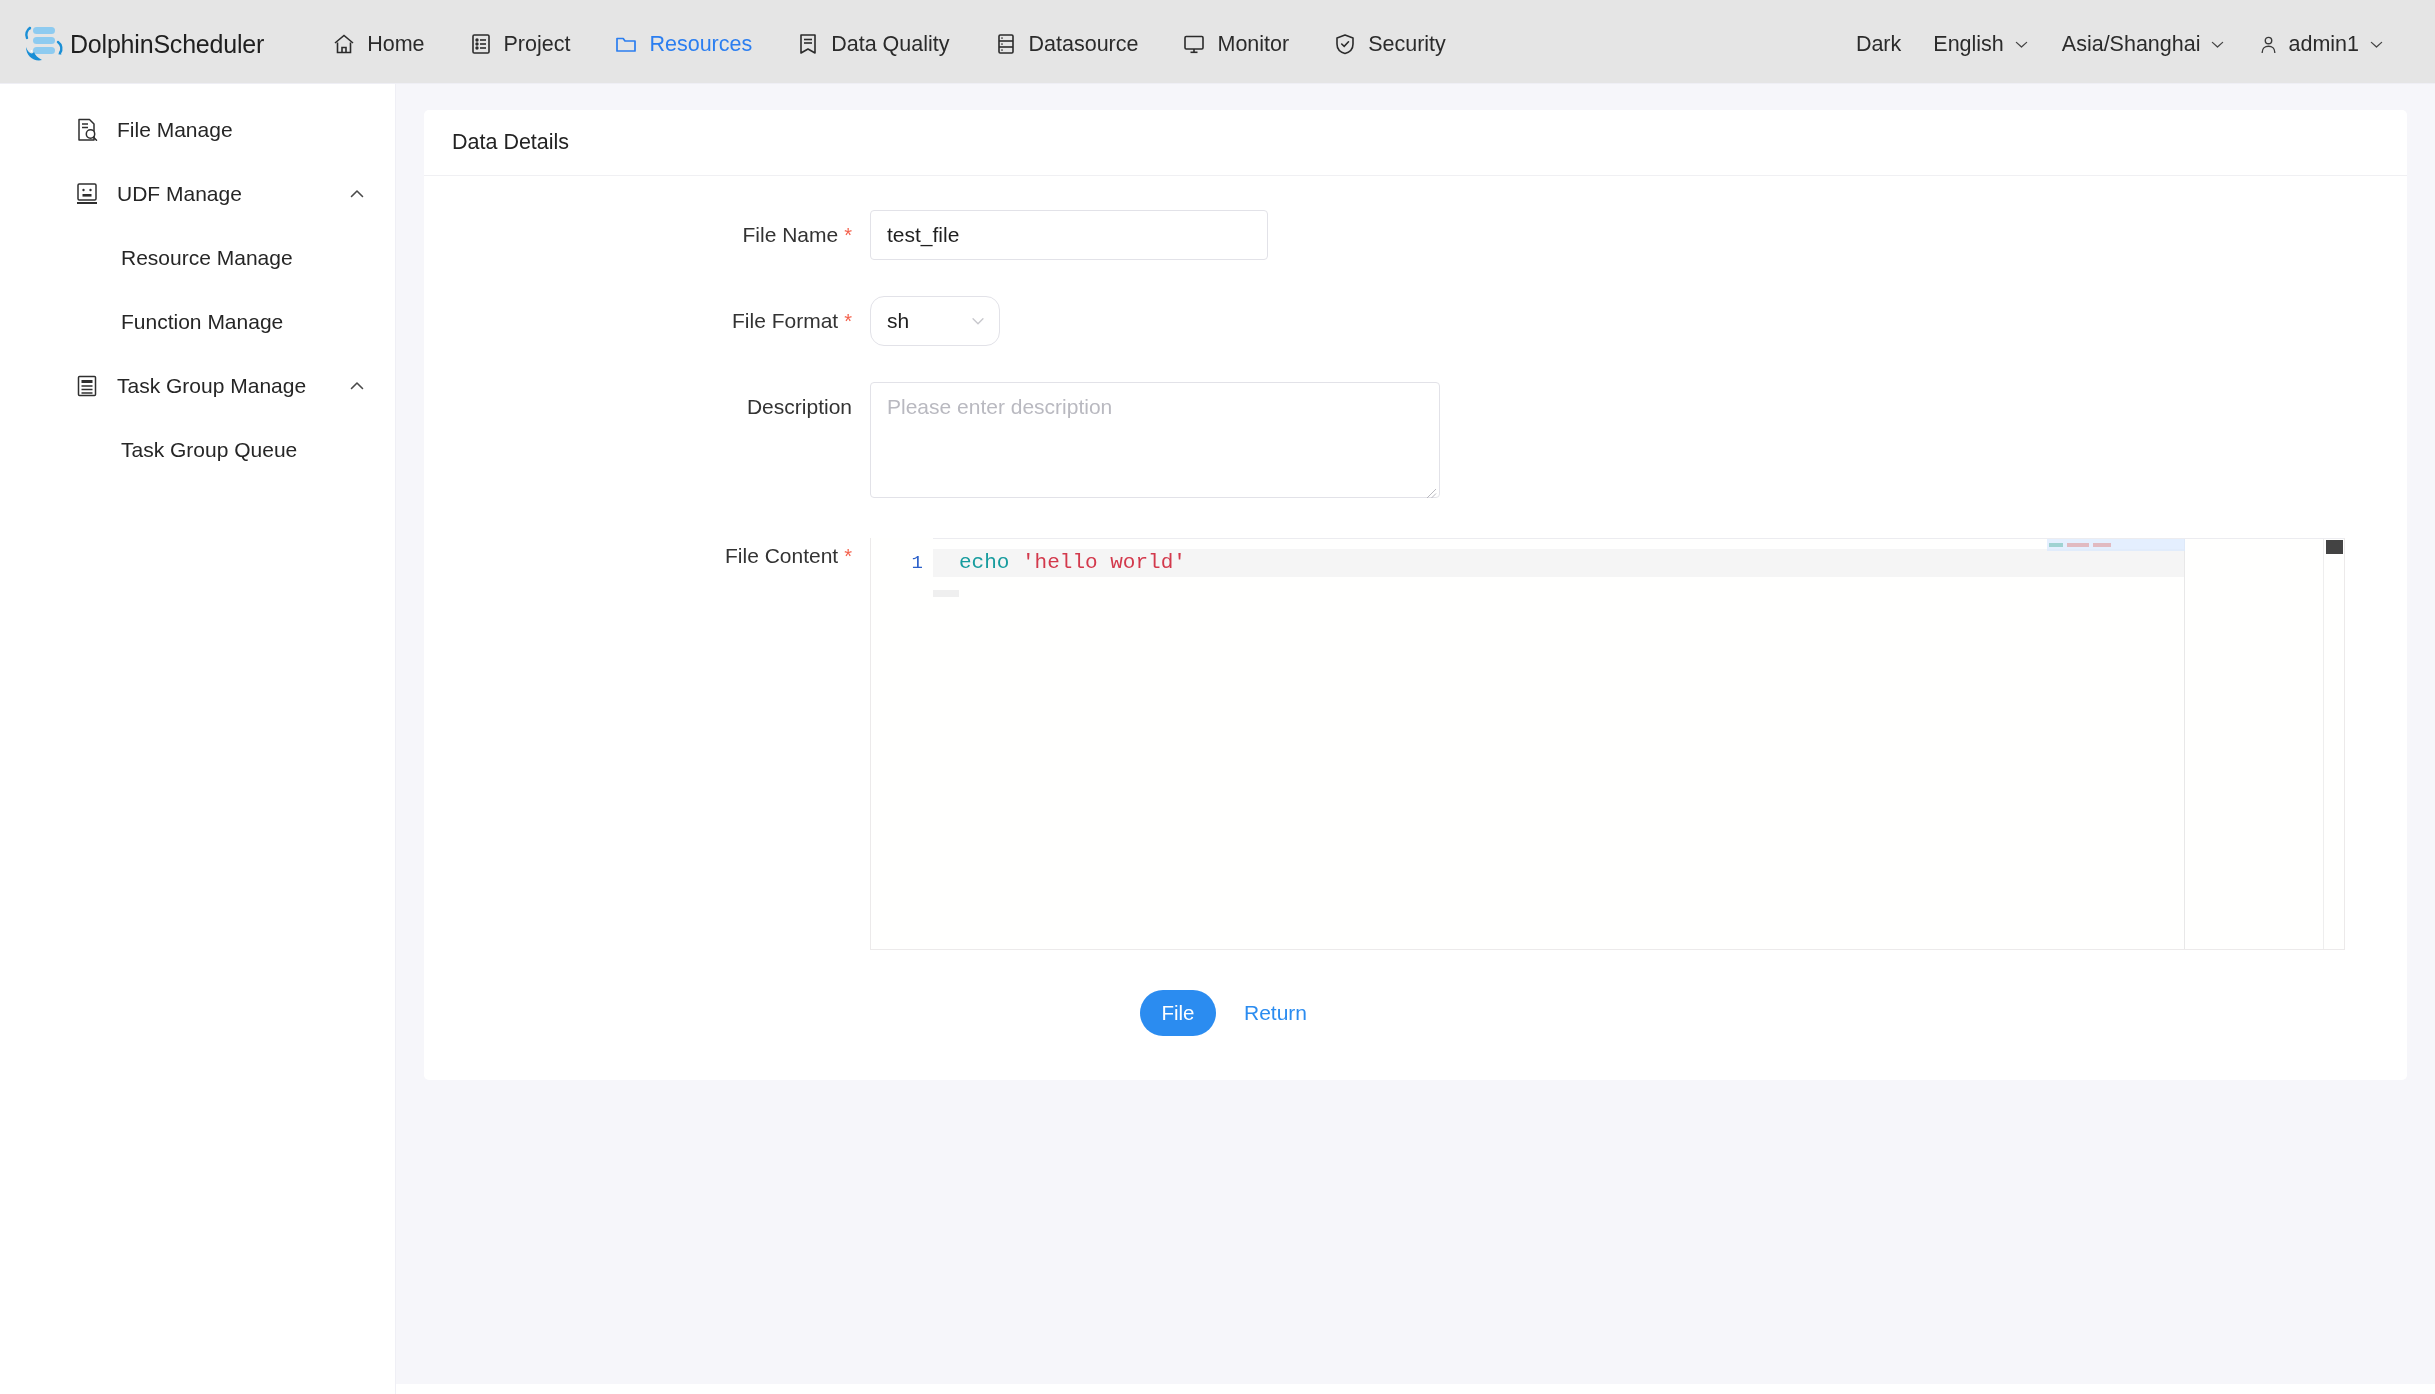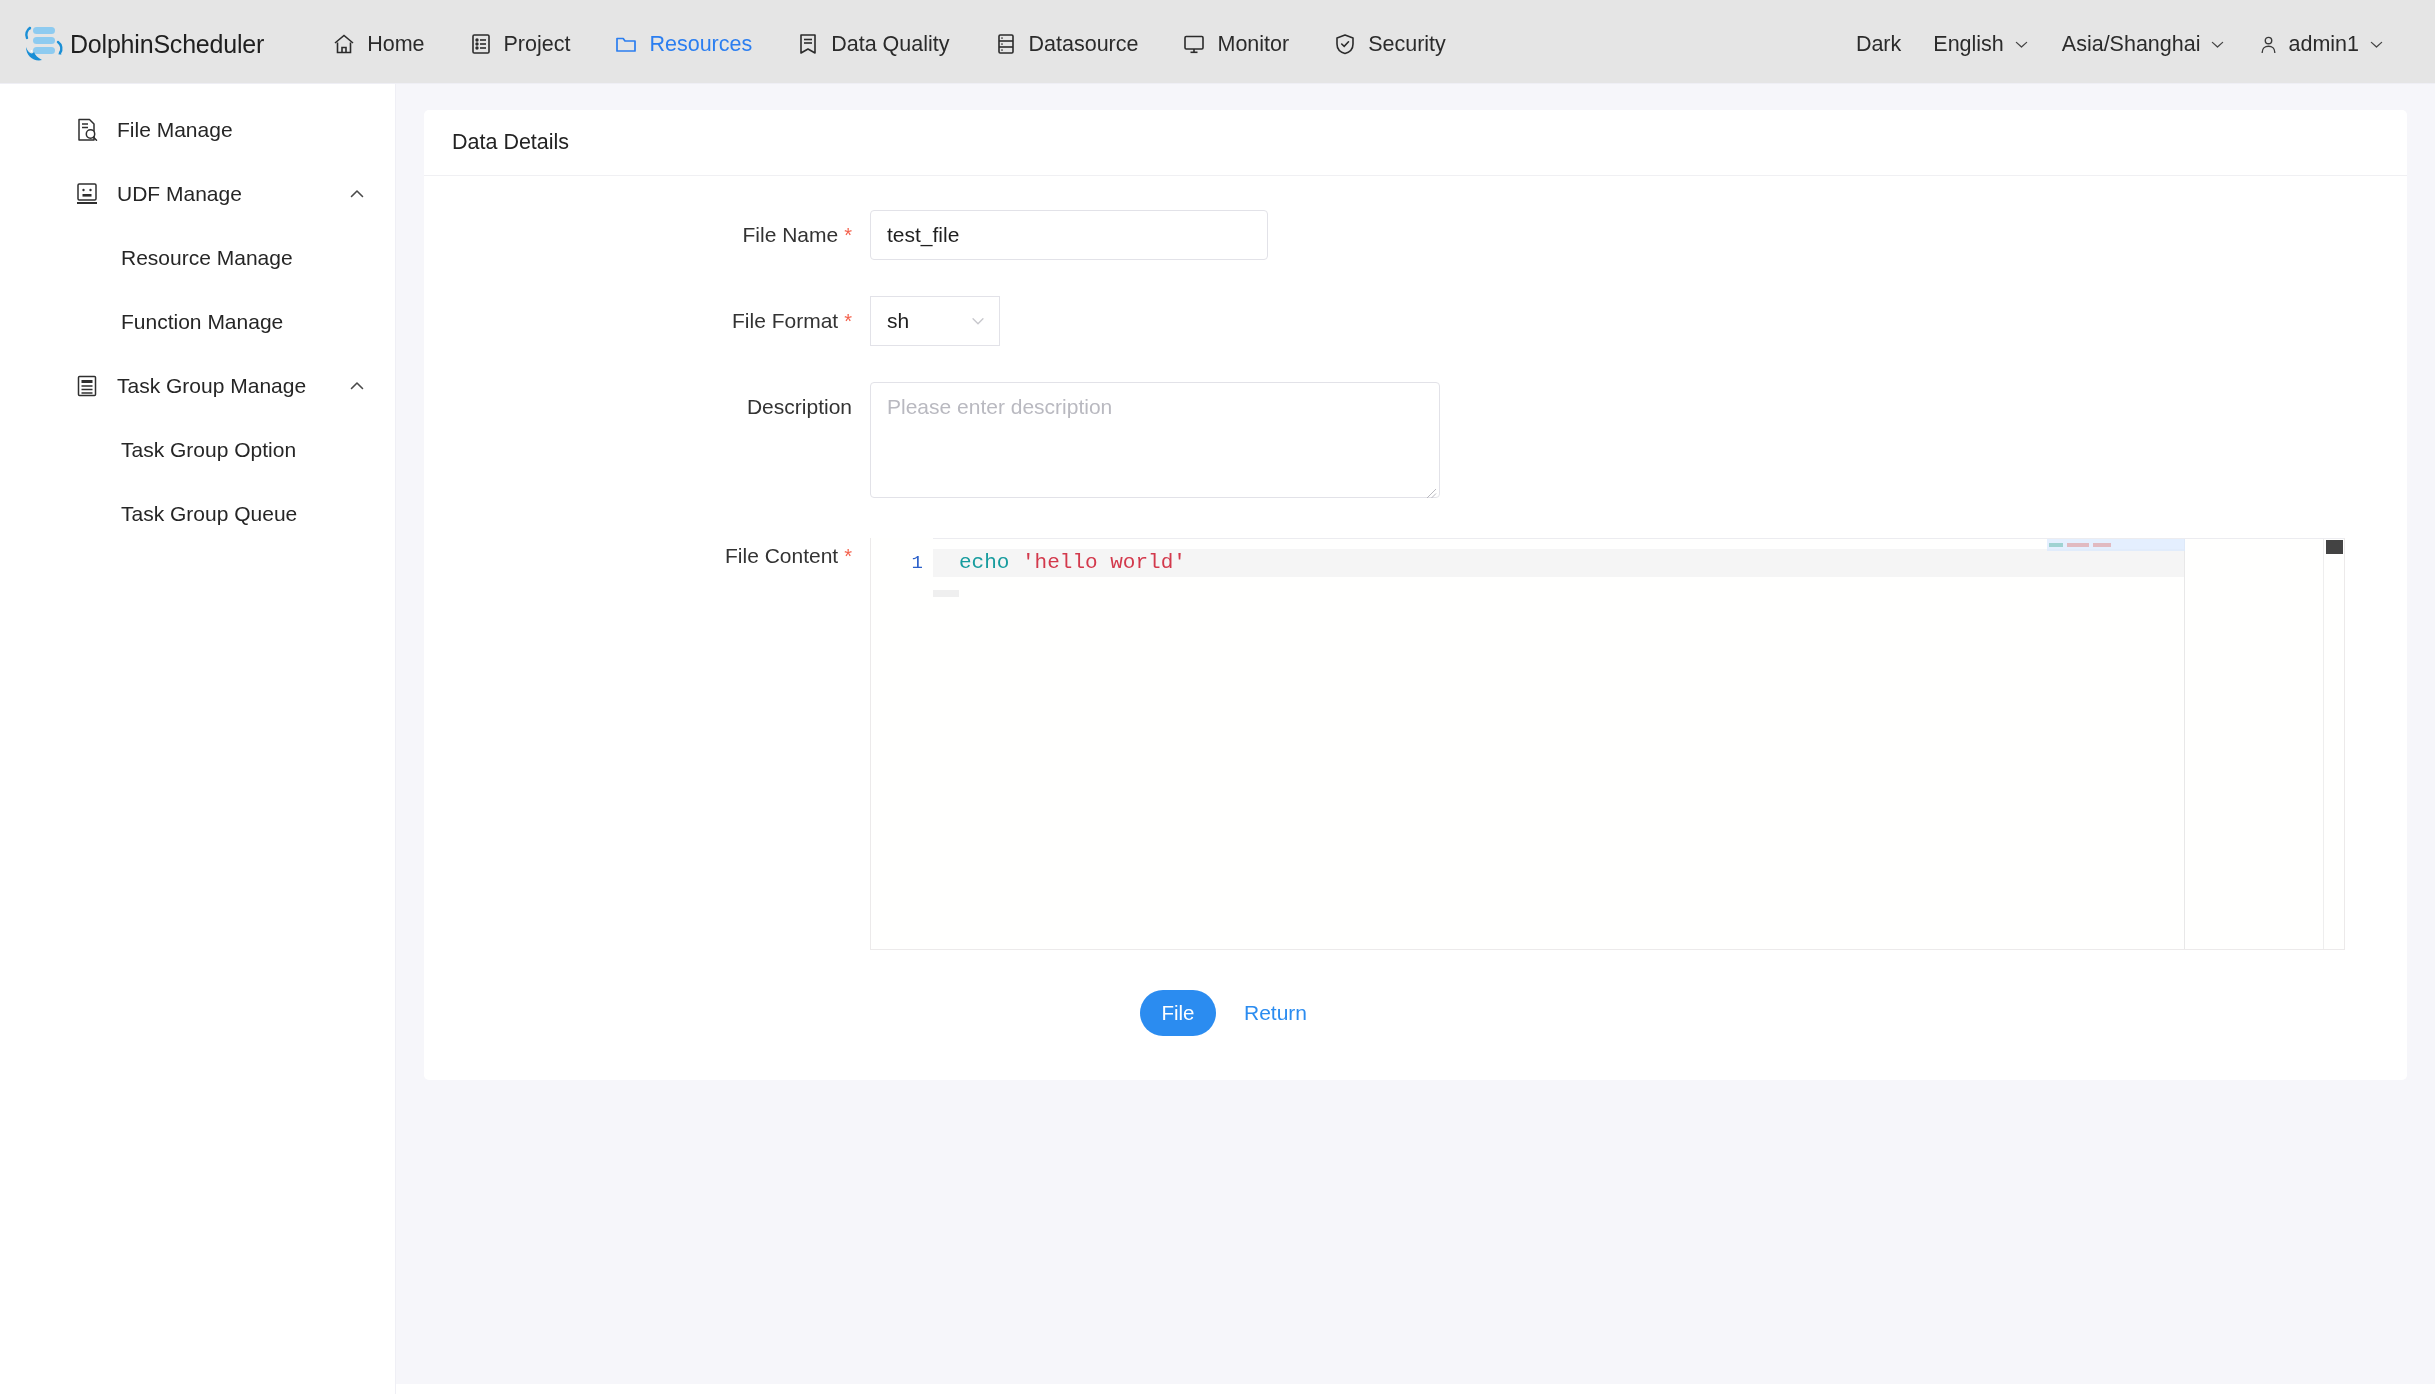"sh" .select-box { border-radius: 0 -> 14px }
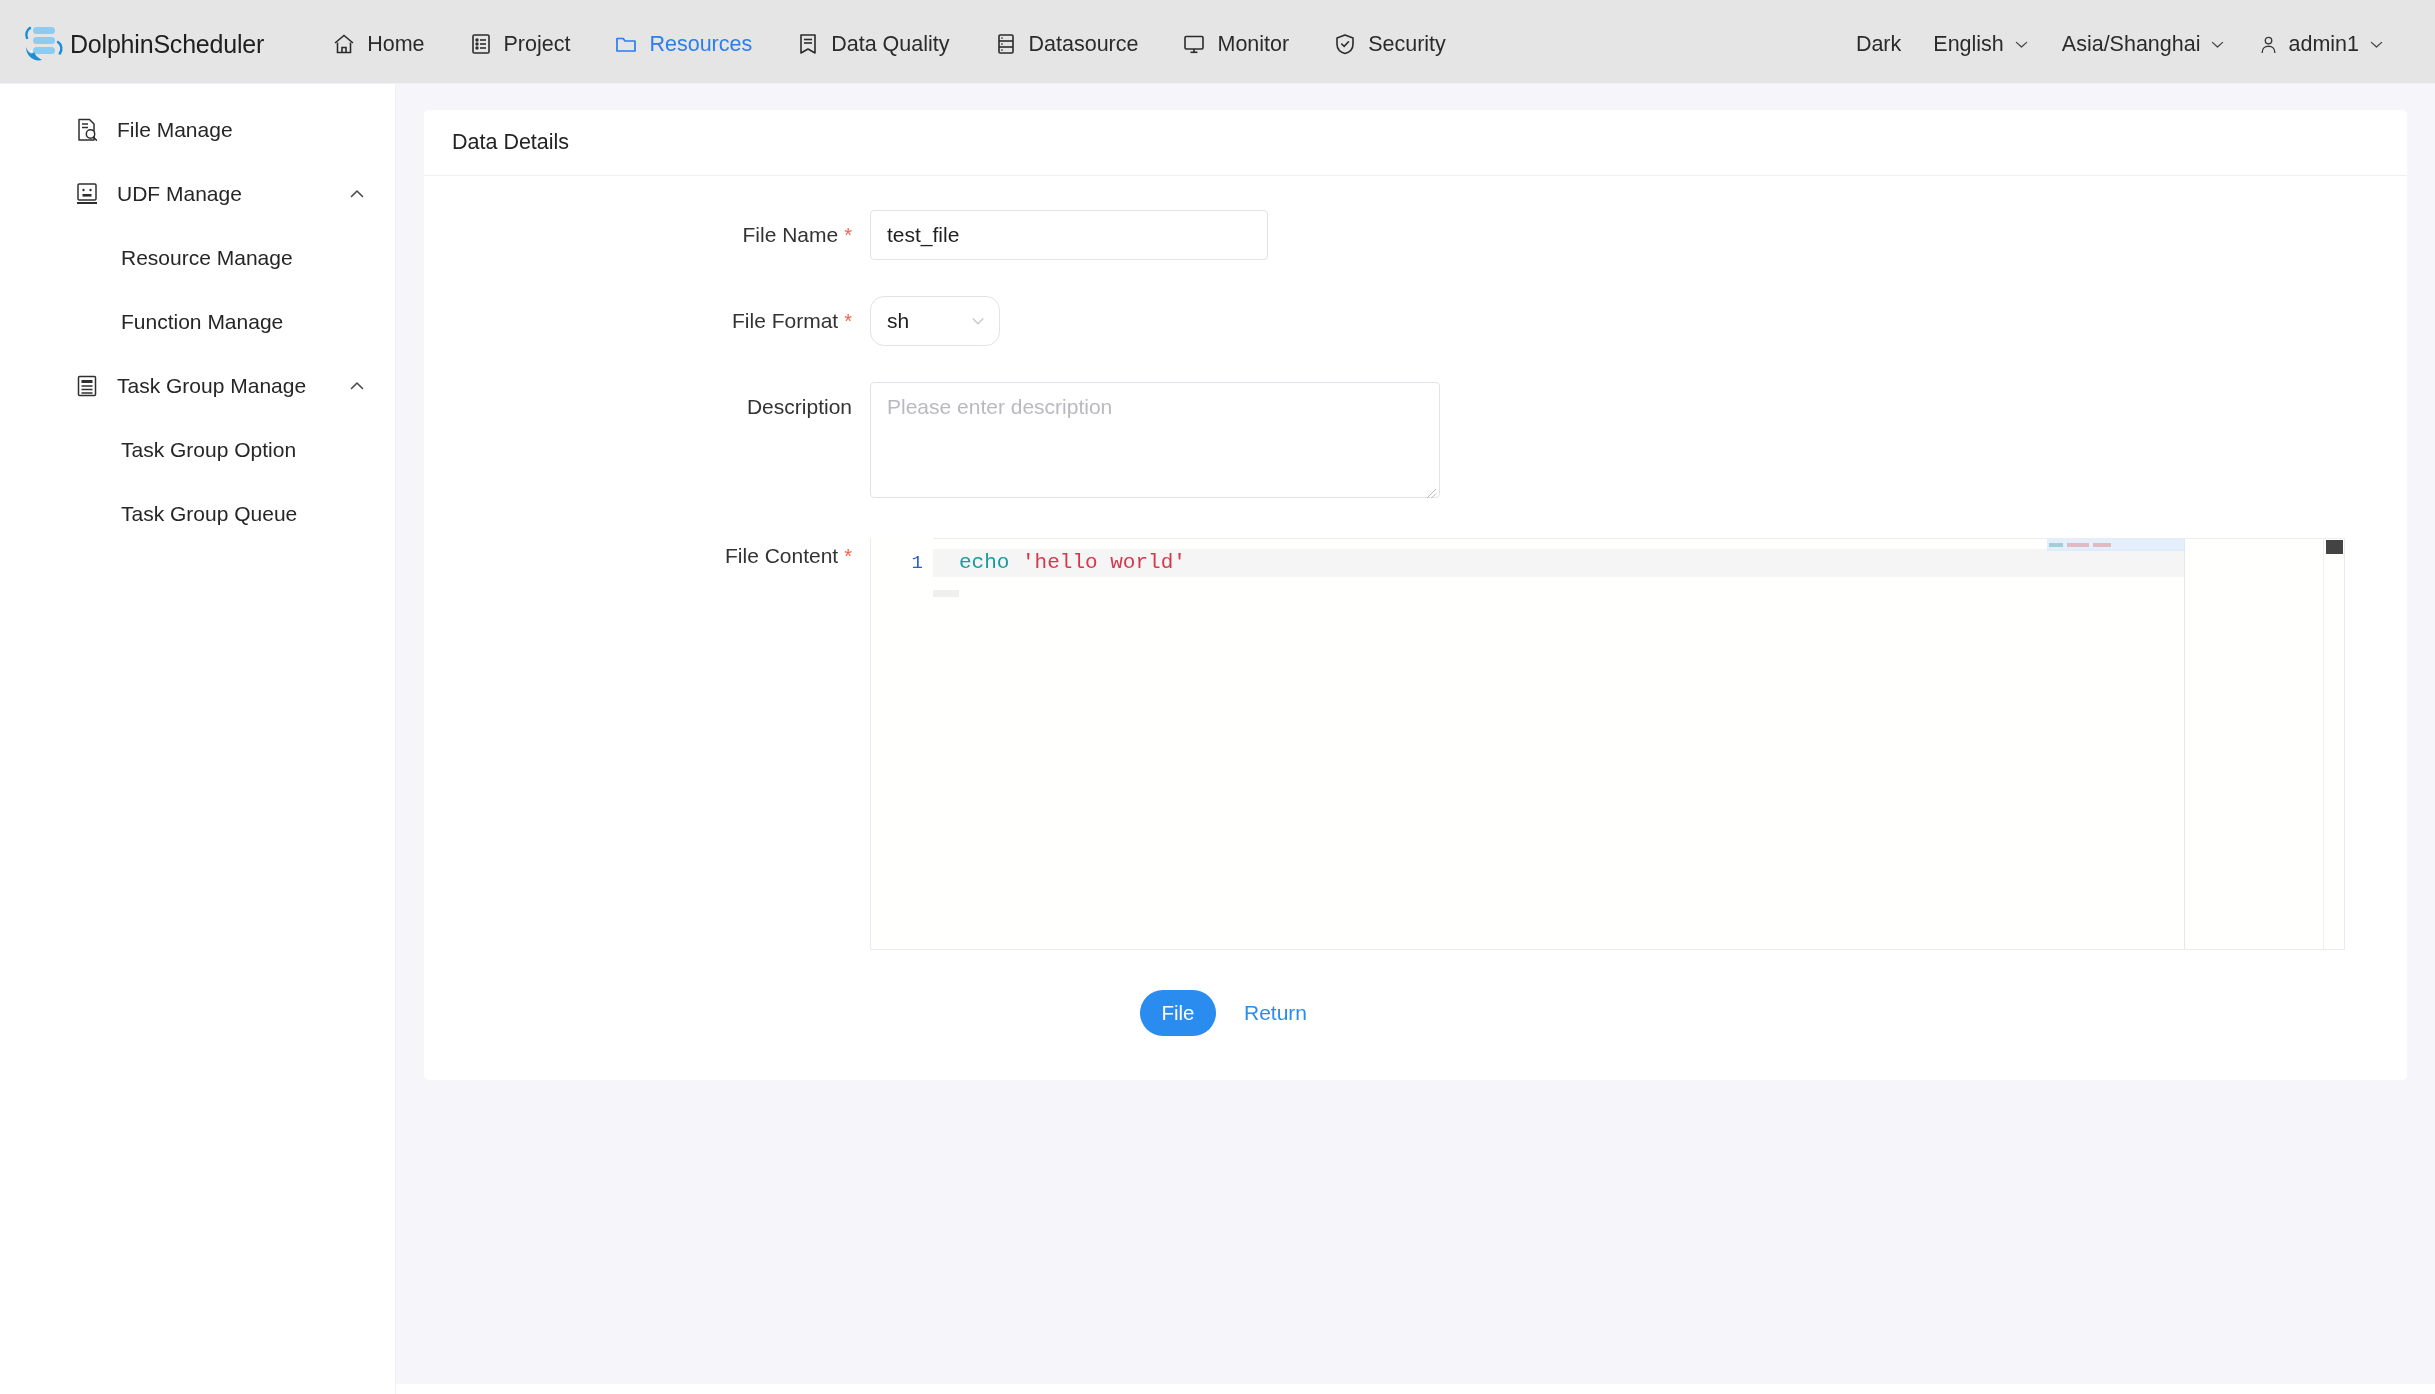"Task Group Option" div.side-row { html: <div> <span>Task Group Option</span> </div> -> none }
